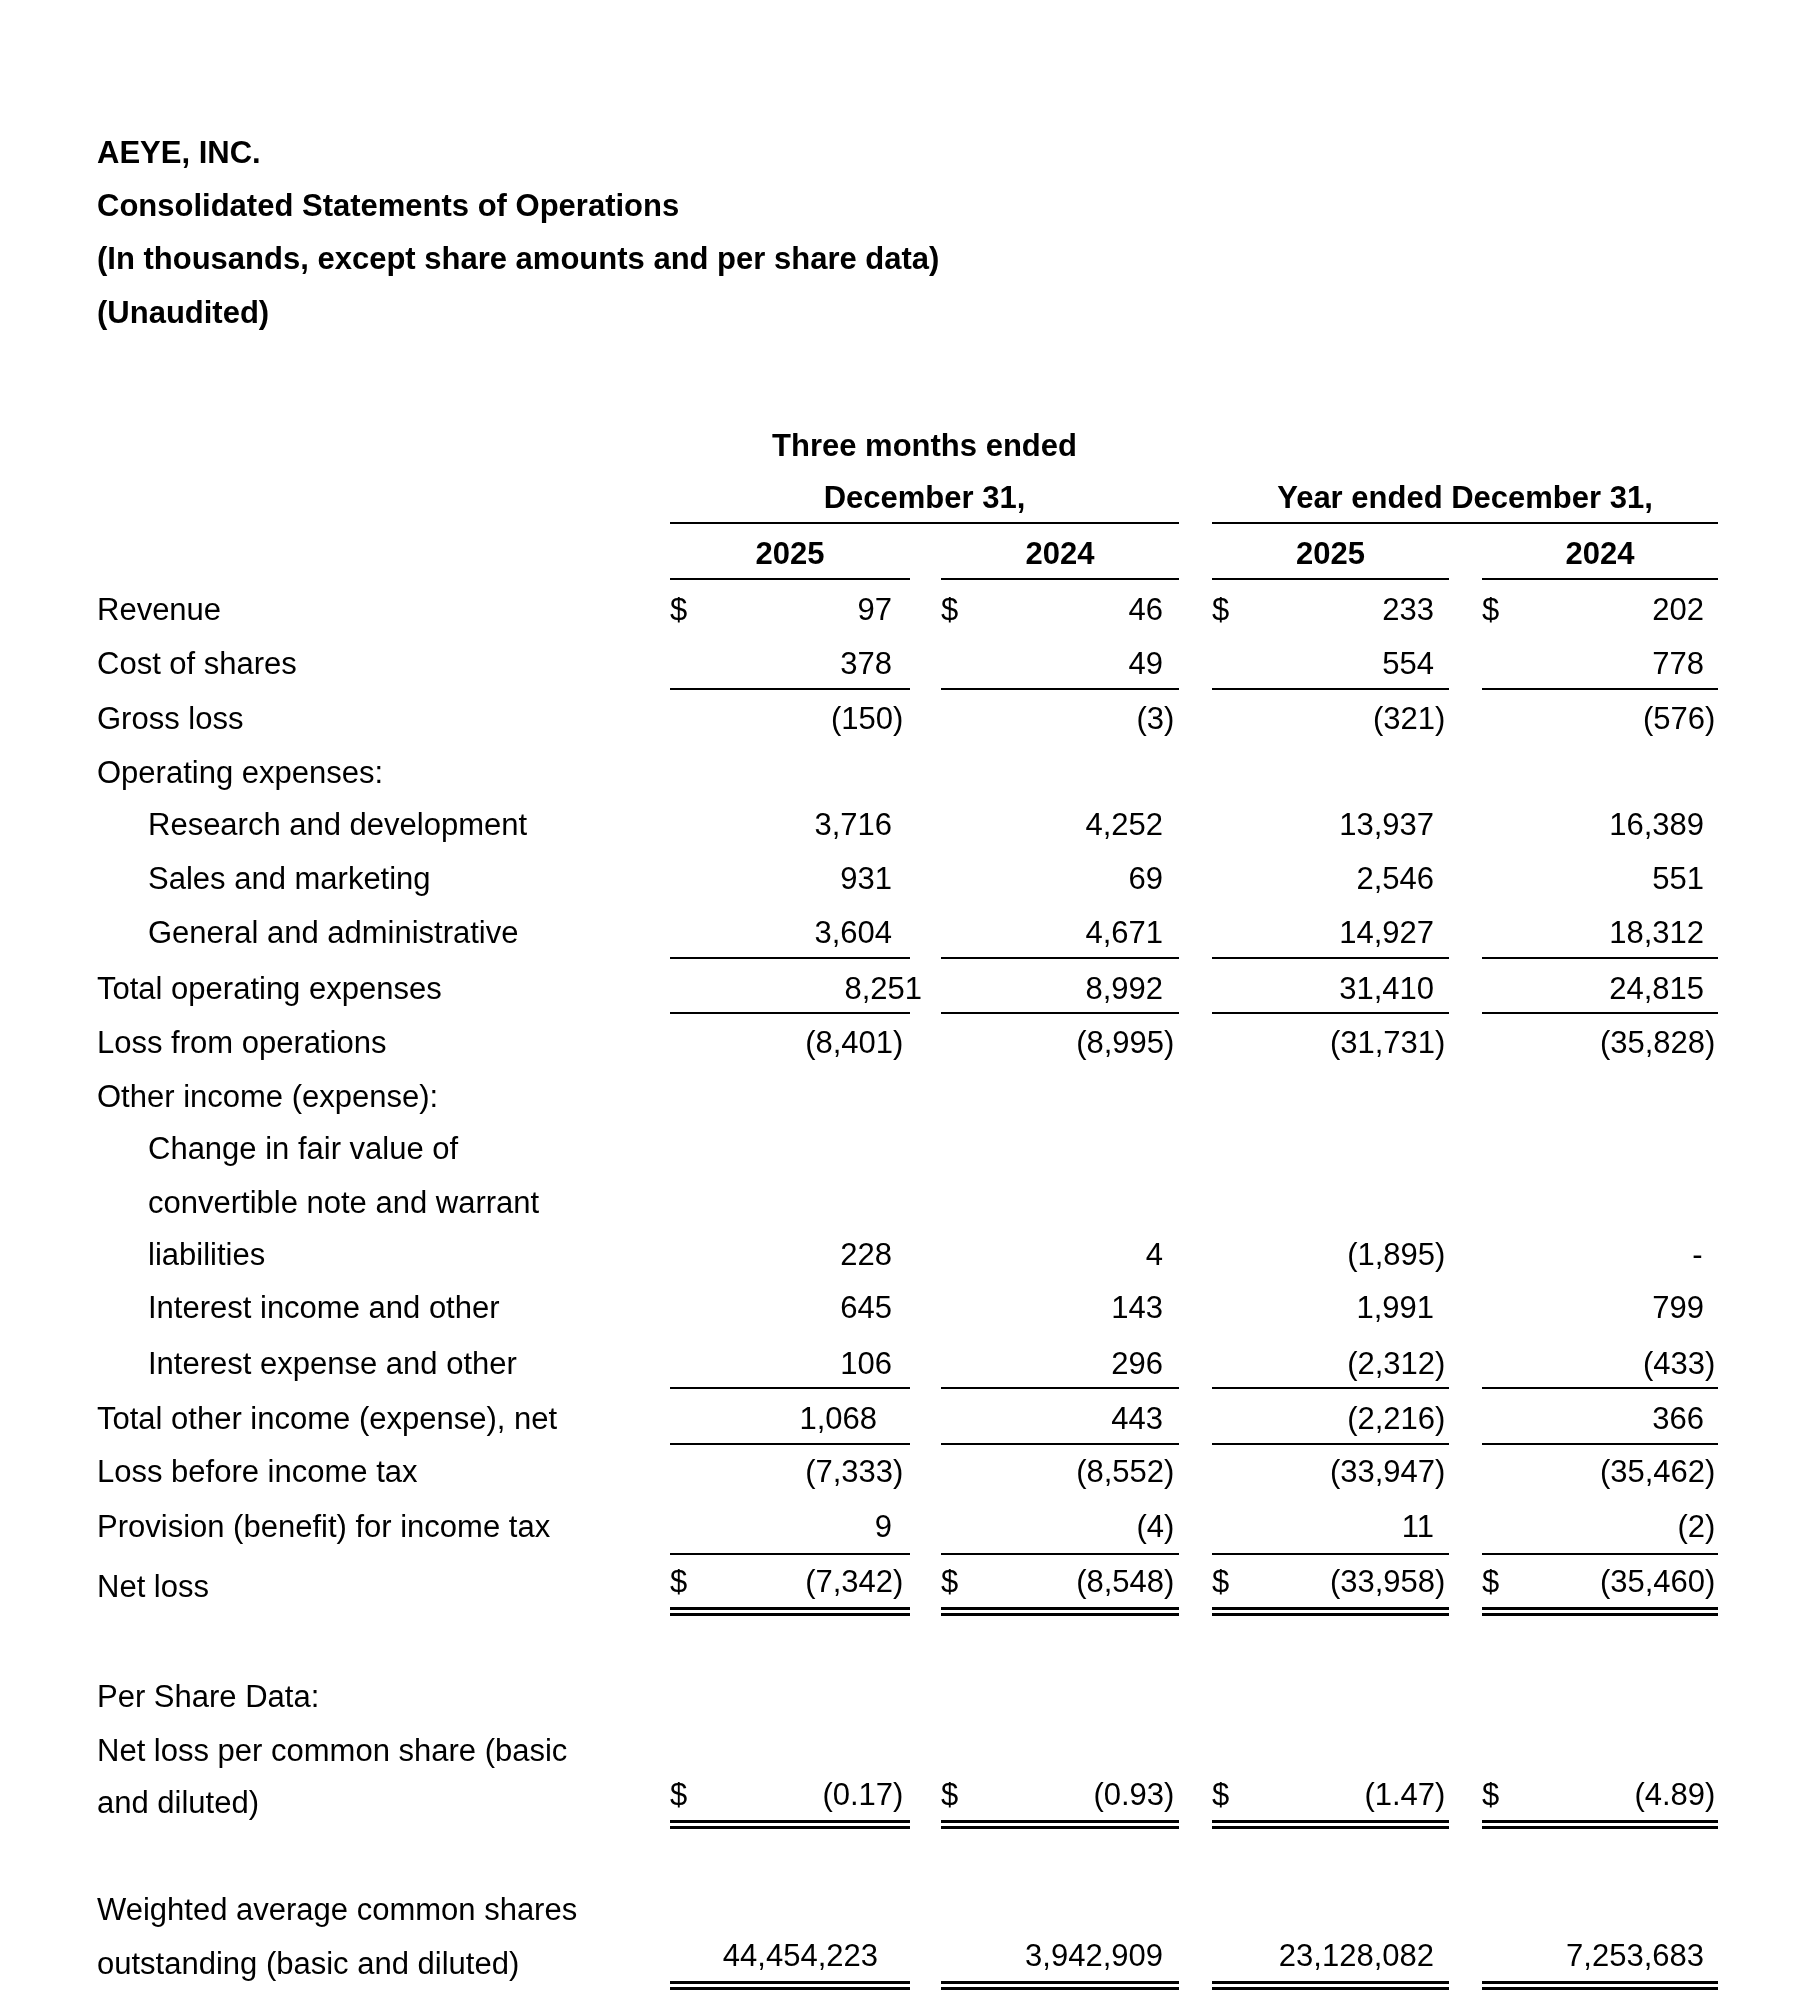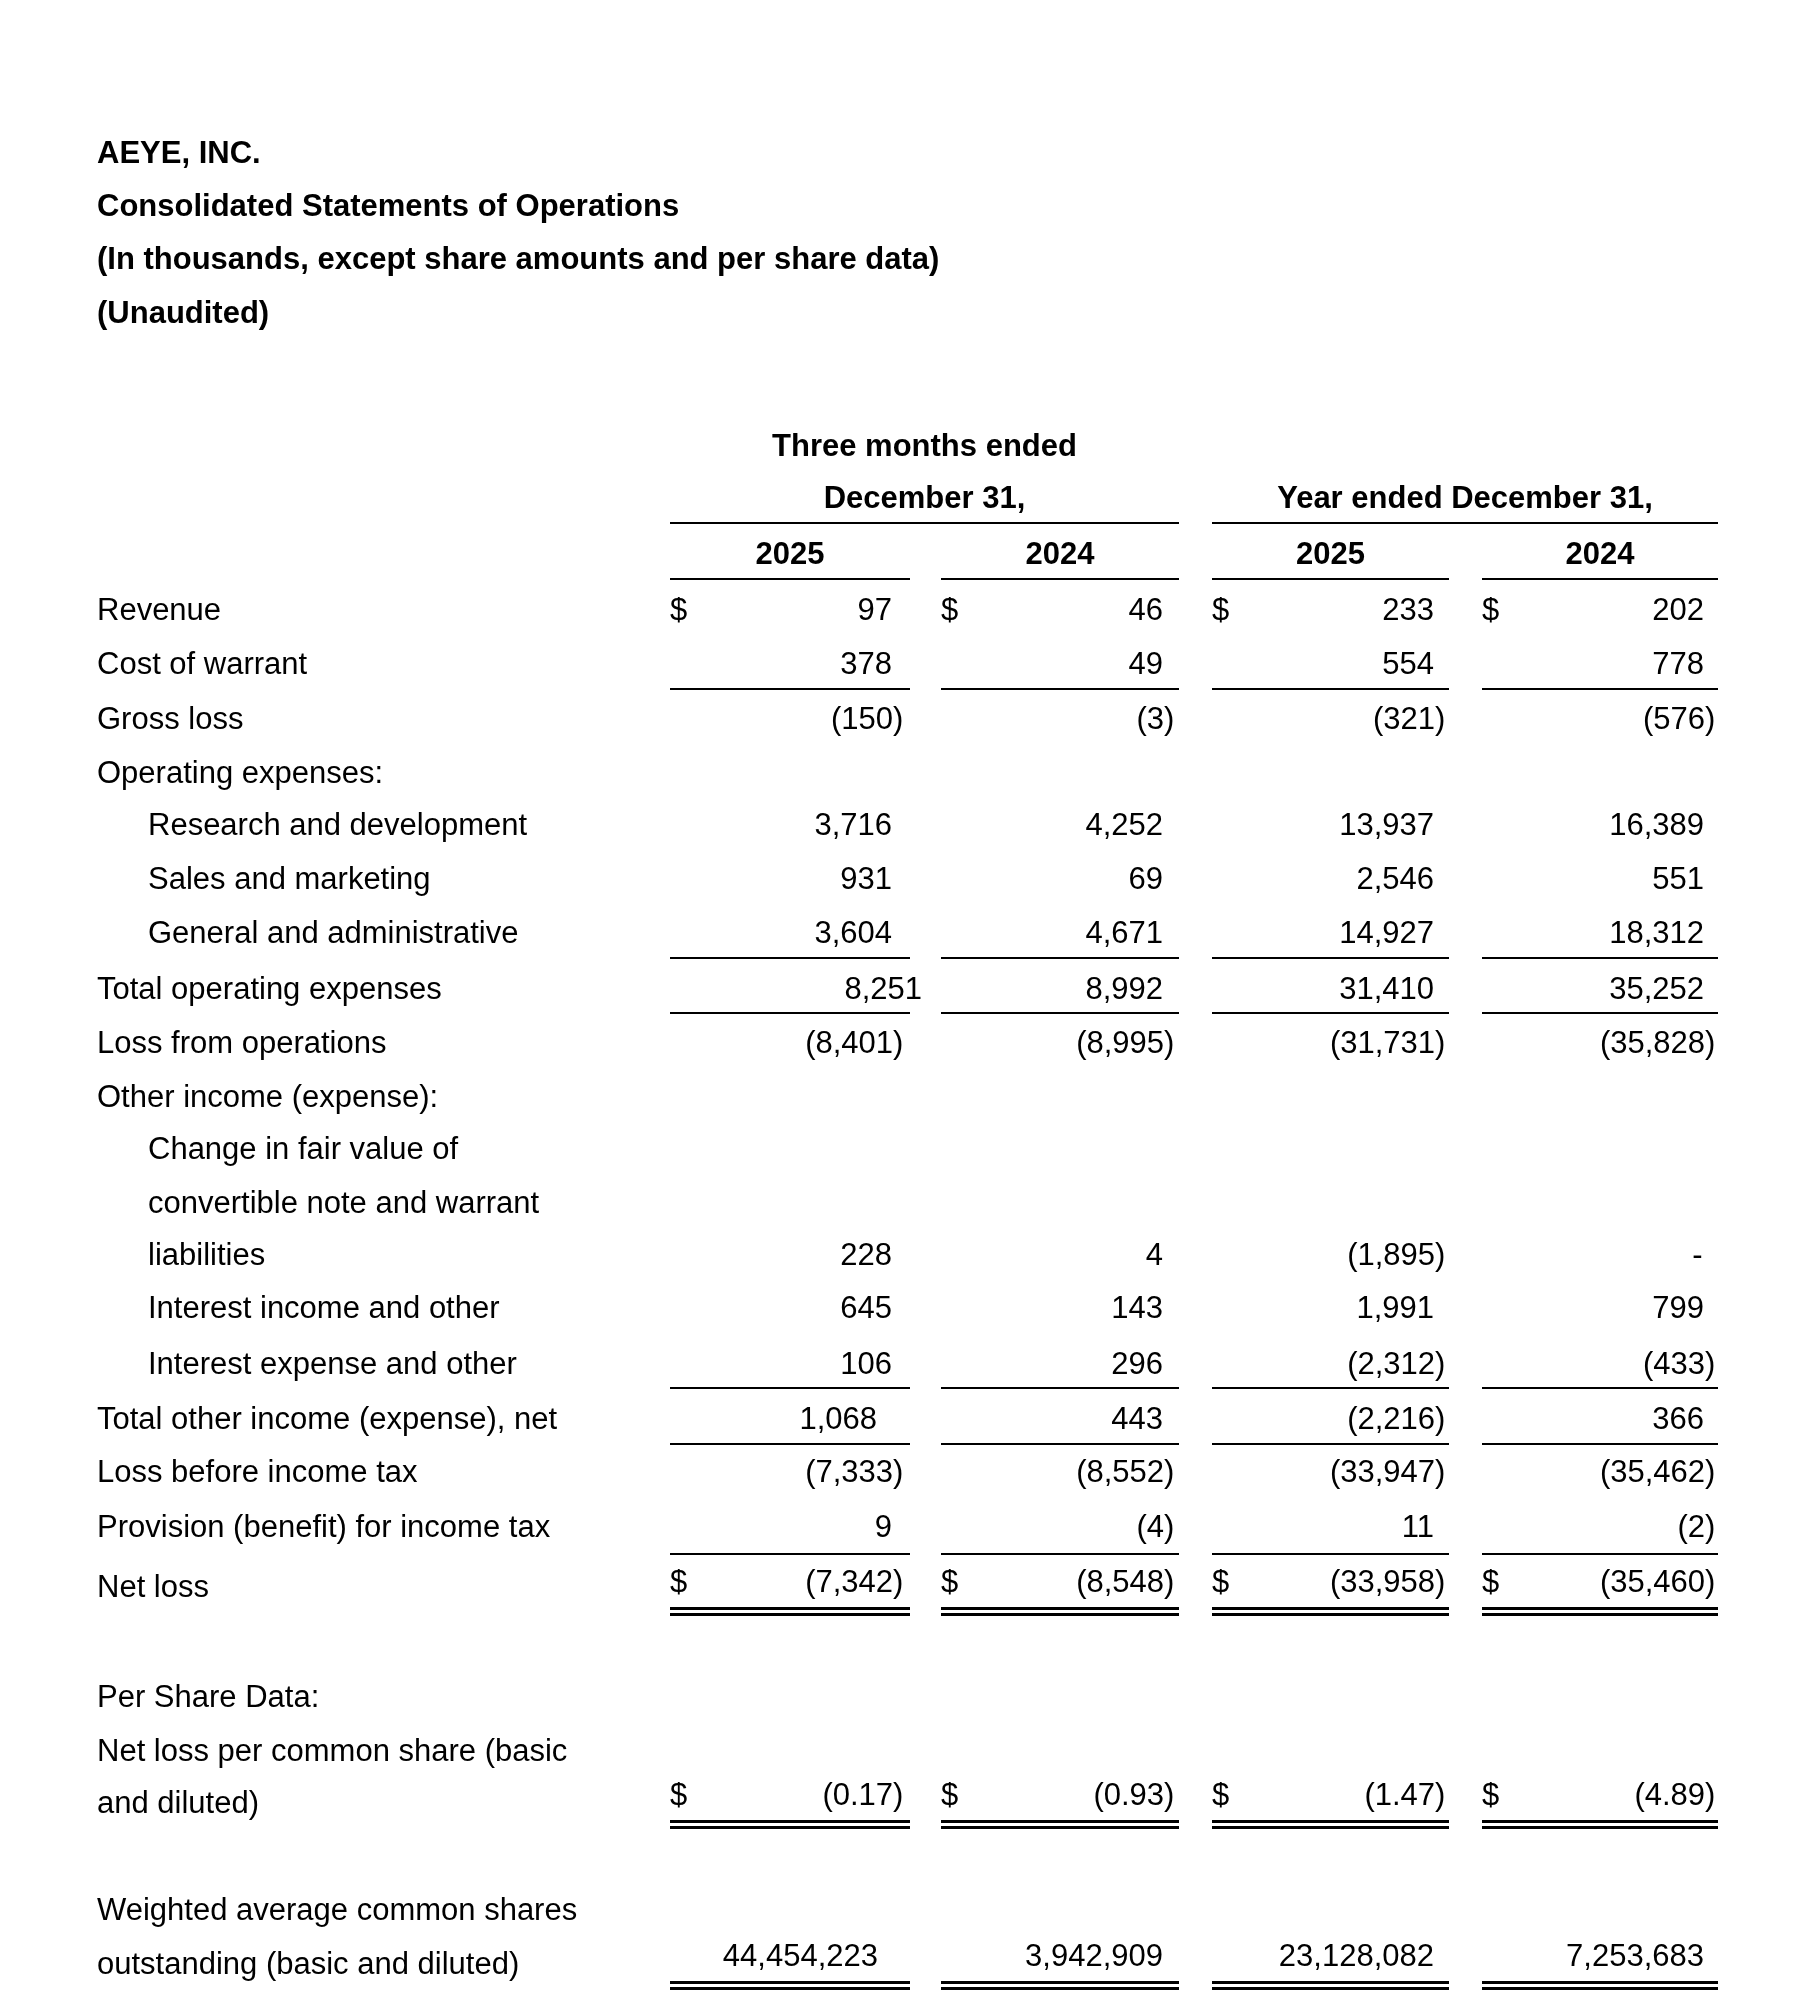"Cost of warrant" div.t { text: warrant -> shares }
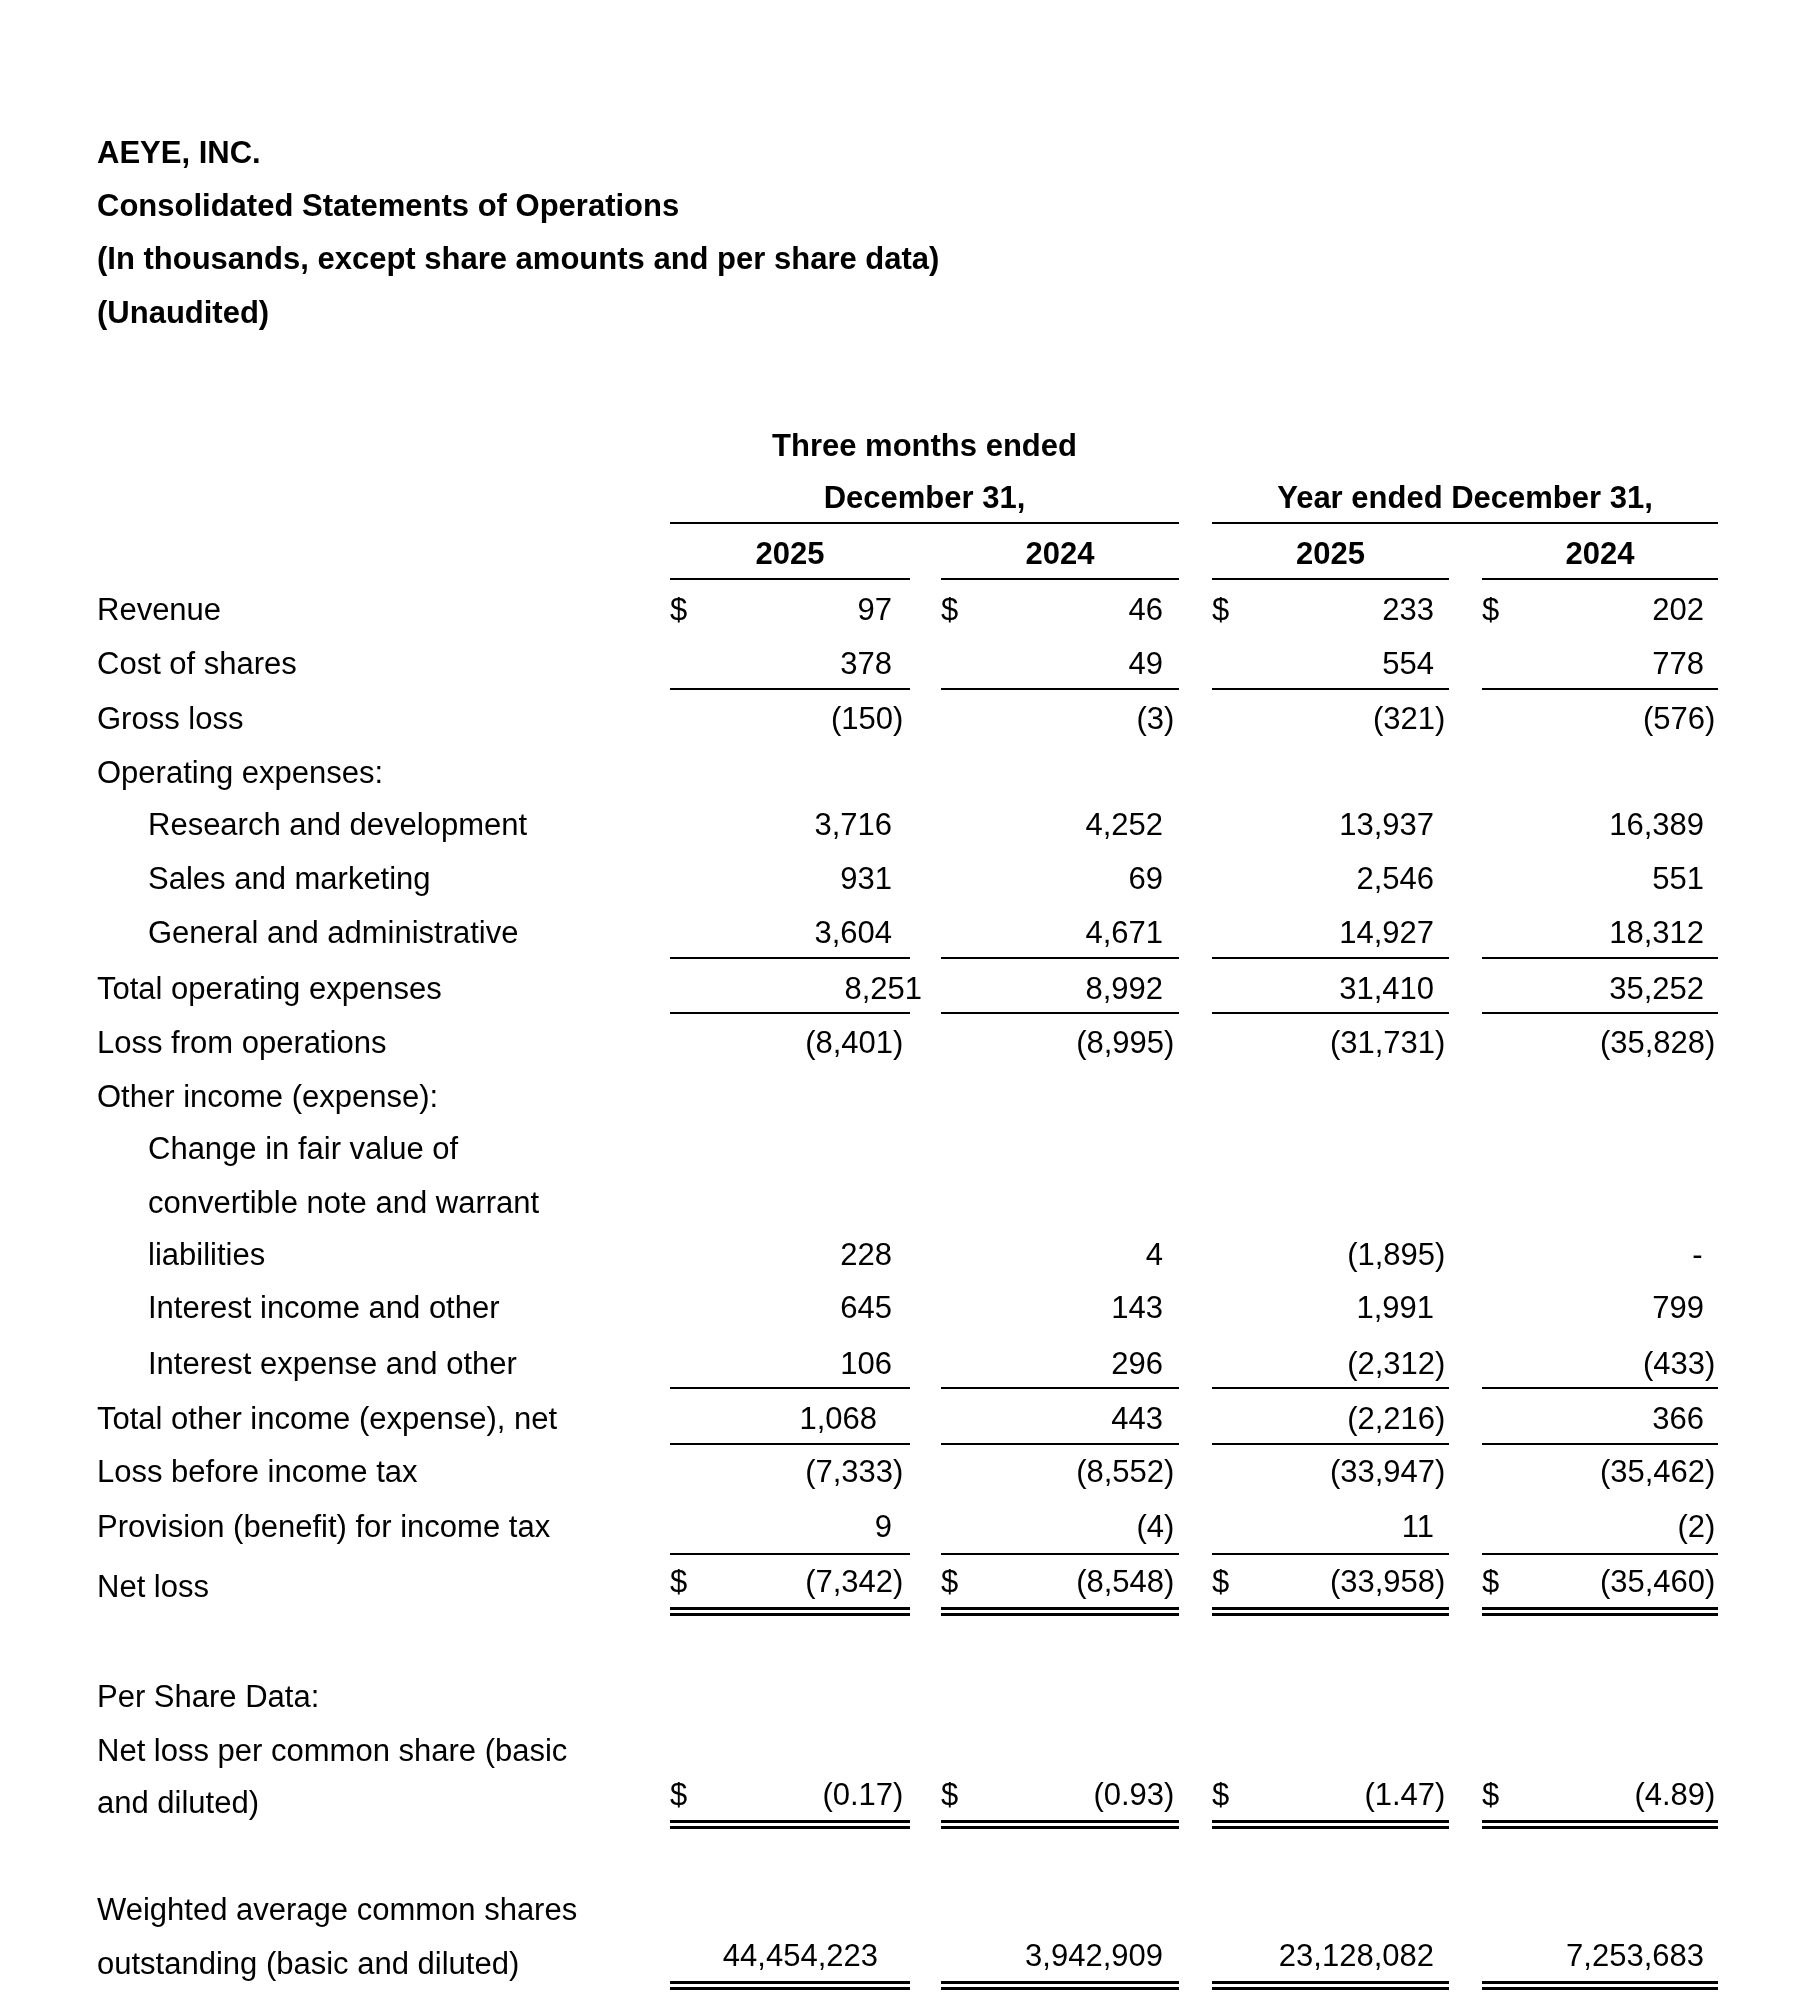"35,252" span.val { text: 35,252 -> 24,815 }
